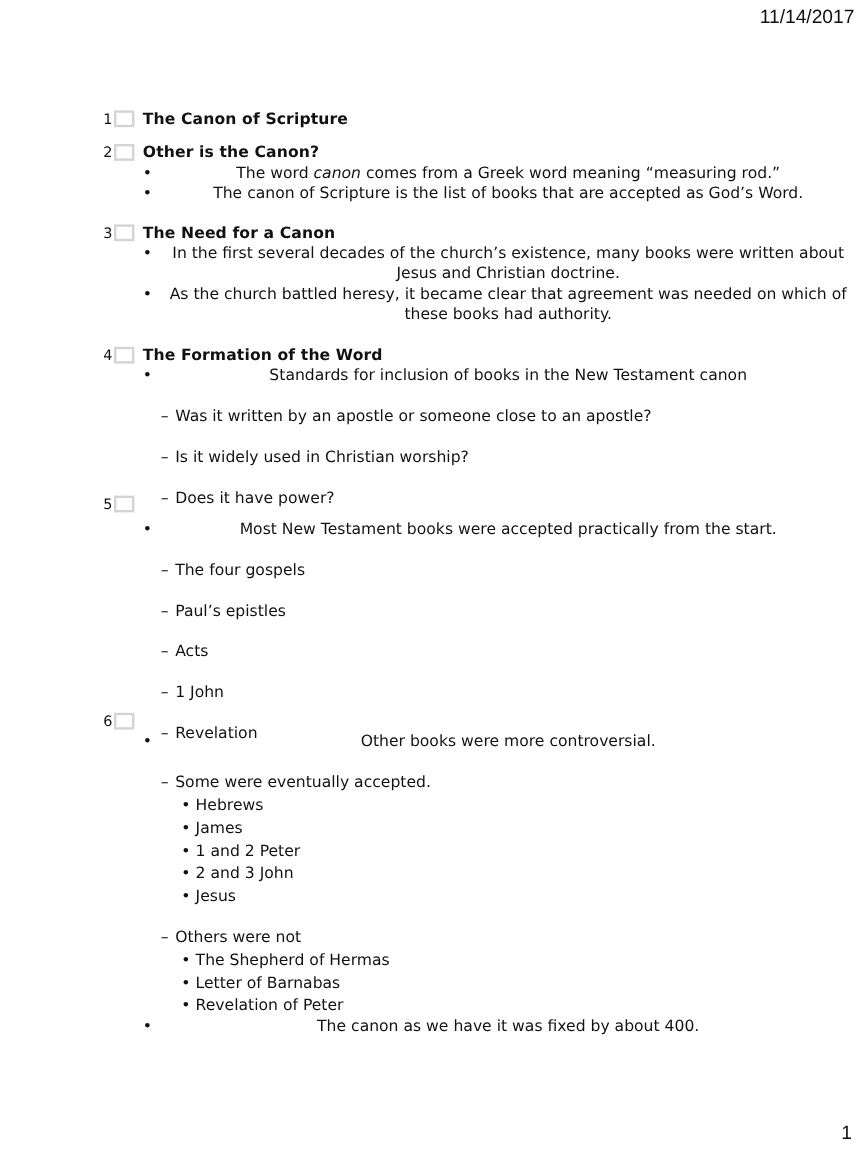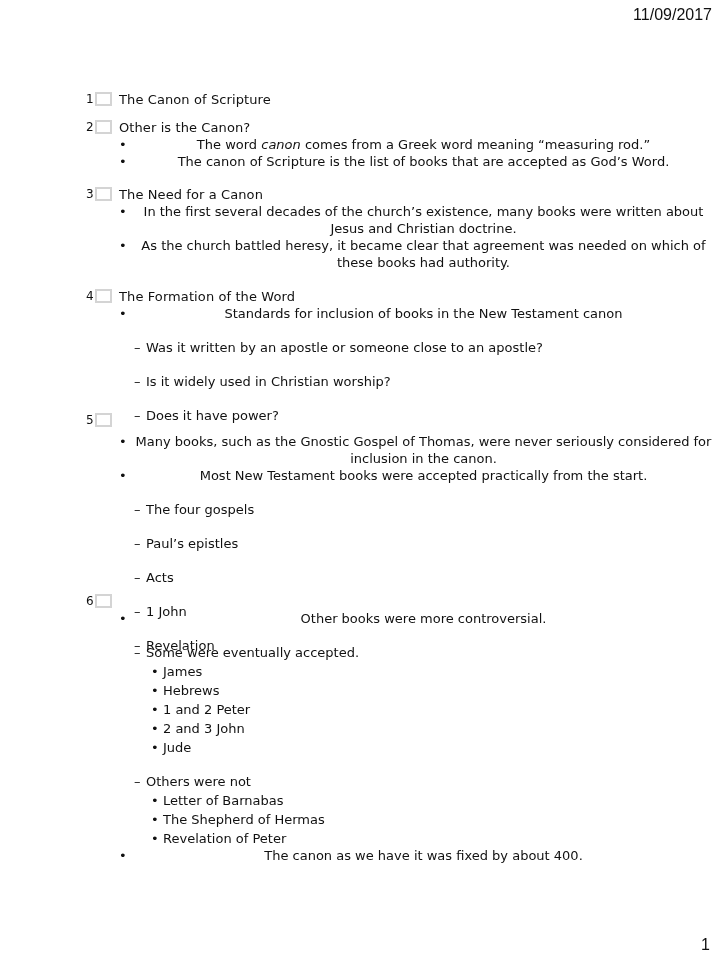"11/09/2017" div.date { text: 11/09/2017 -> 11/14/2017 }
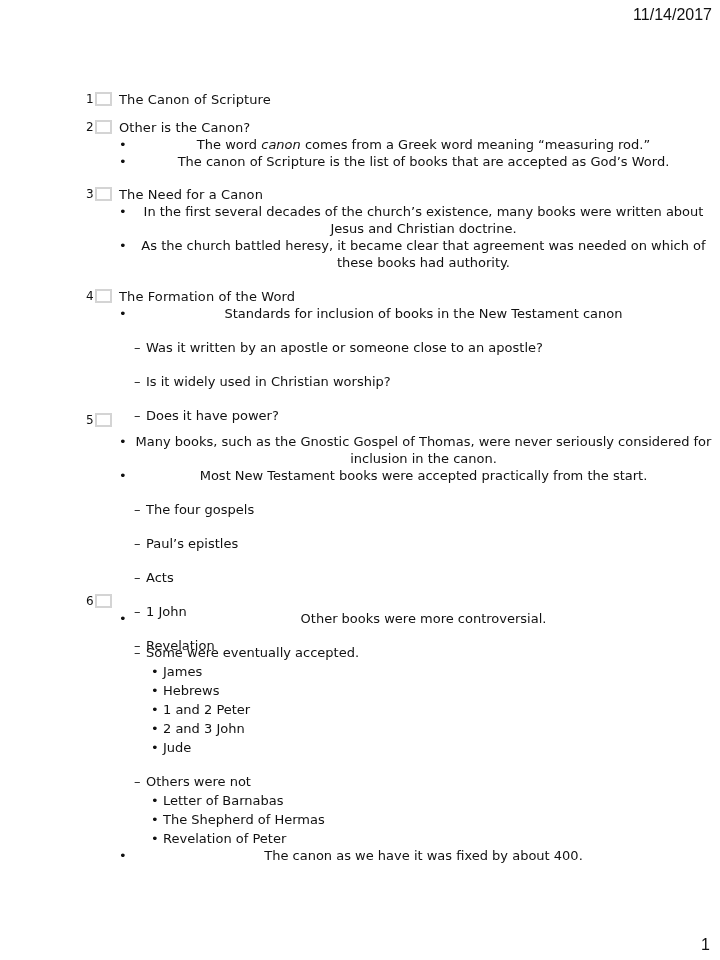"The Canon of Scripture" .slide-title { font-weight: normal -> bold }
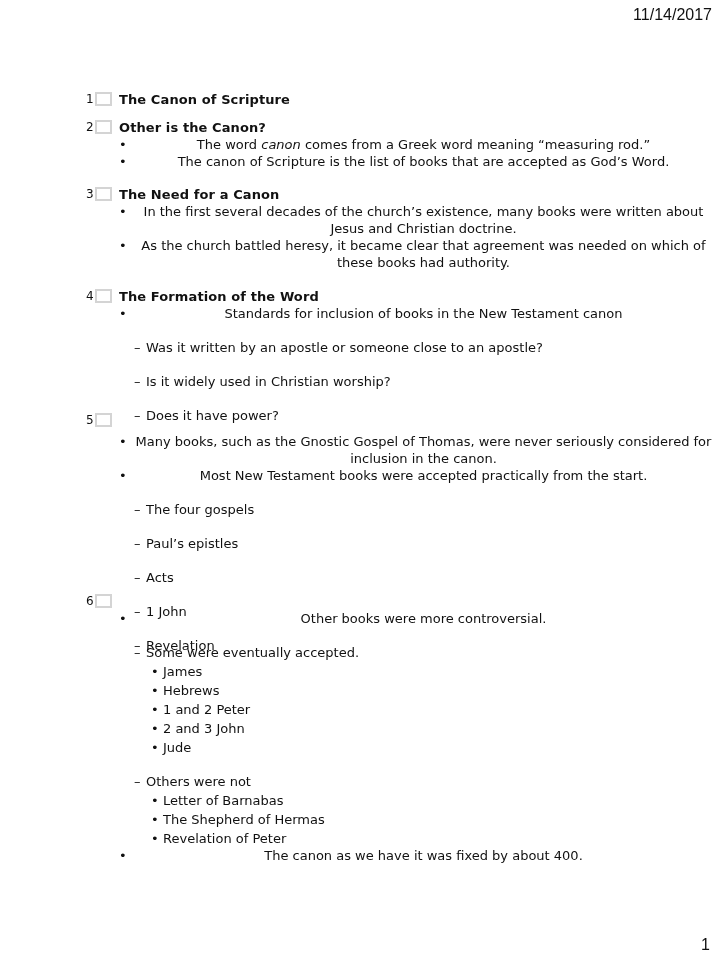"Many books, such as the" li.b1 { html: <li>Many books, such as the Gnostic Gospel of Thomas, were never seriously considered for inclusion in the canon.</li> -> none }
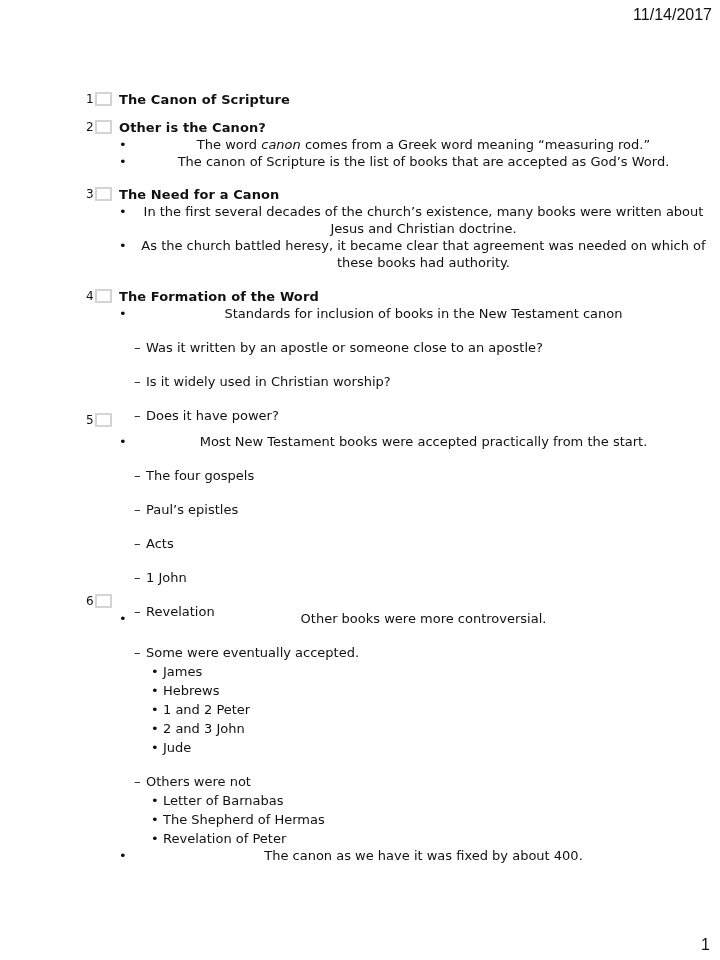"James" li.b3 { order: before "Hebrews" -> after "Hebrews" }
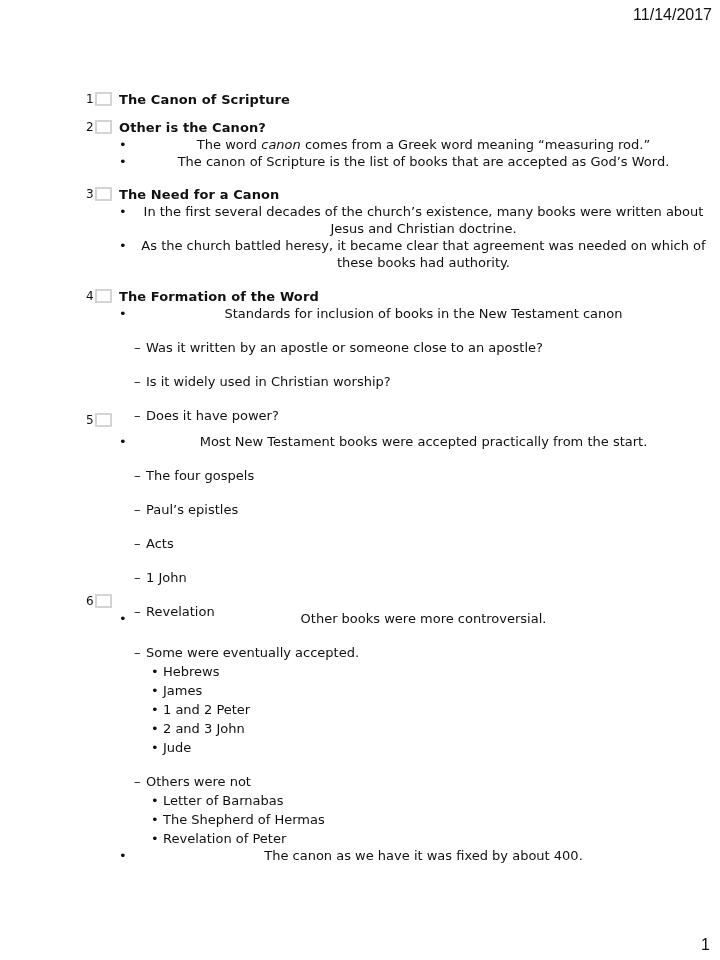"Jude" li.b3 { text: Jude -> Jesus }
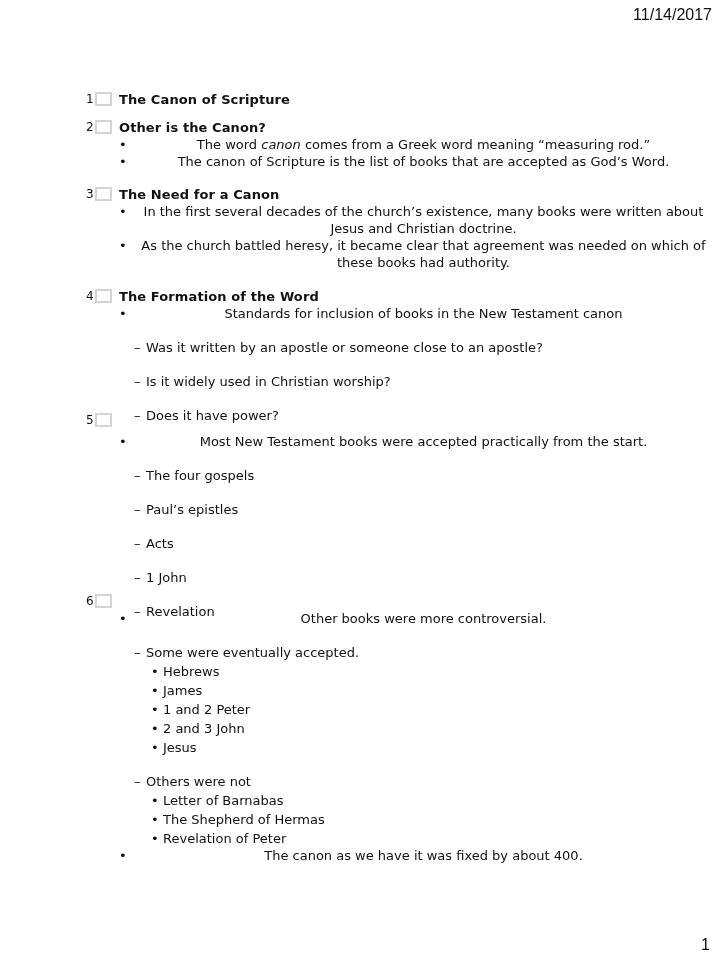"Letter of Barnabas" li.b3 { order: before "The Shepherd of Hermas" -> after "The Shepherd of Hermas" }
